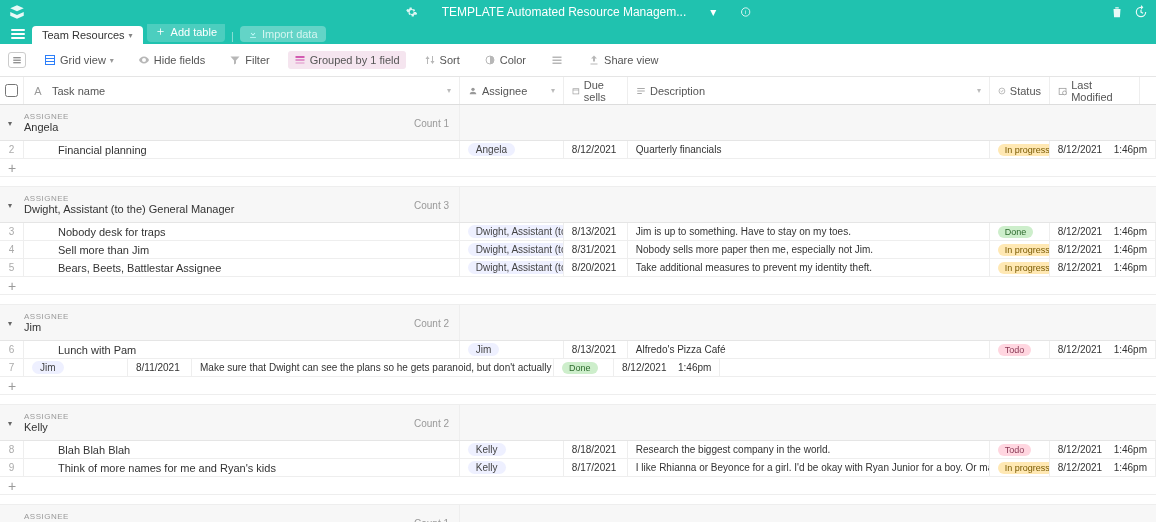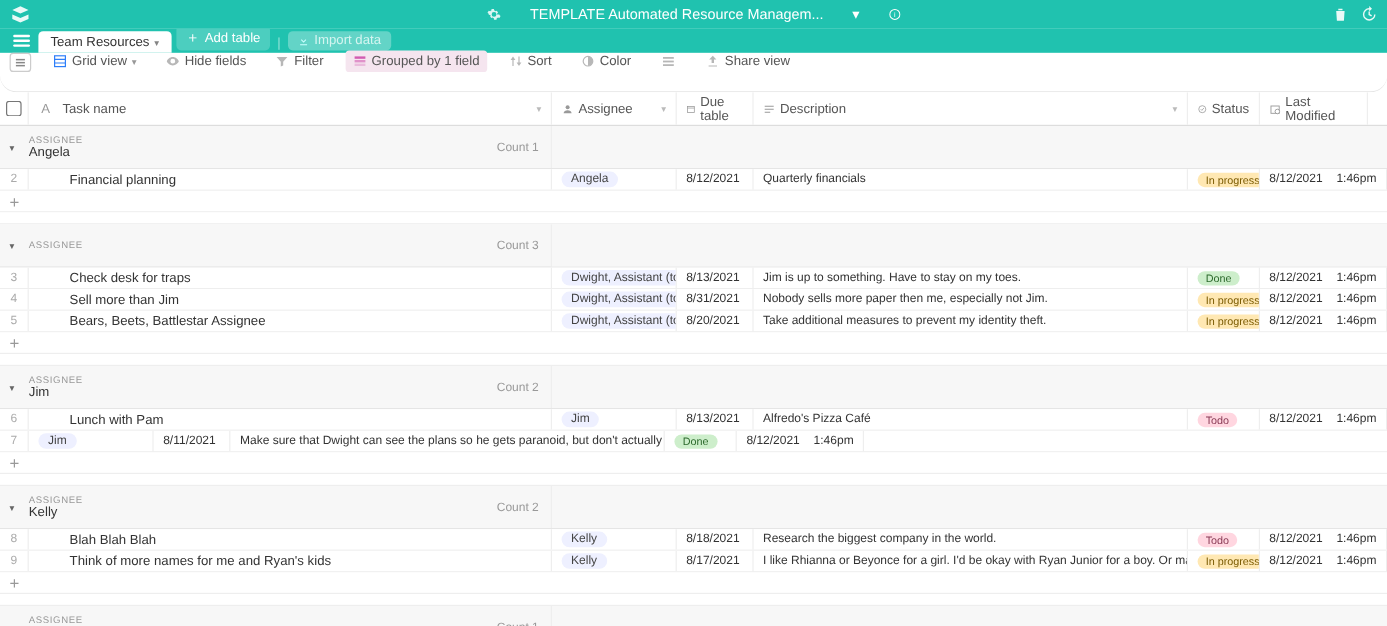"Grid view" .toolbar { align-items: flex-end -> center; border-radius: 14px -> none }
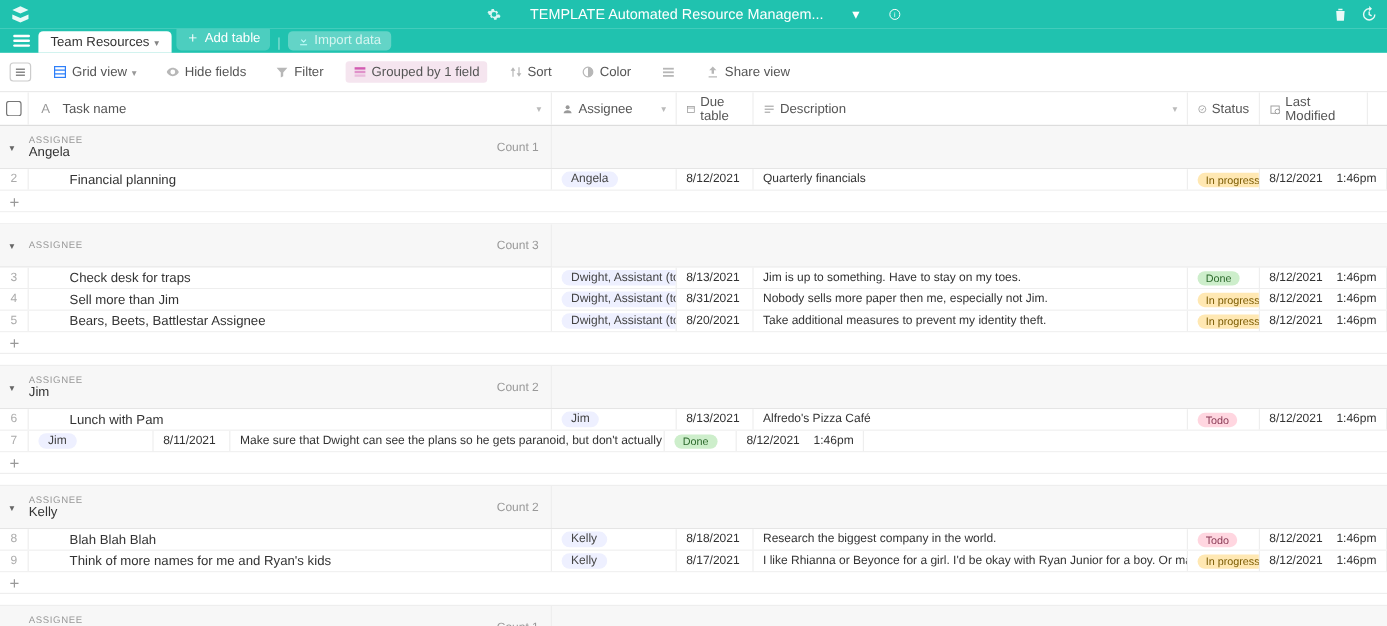"Due table" span { text: table -> sells }
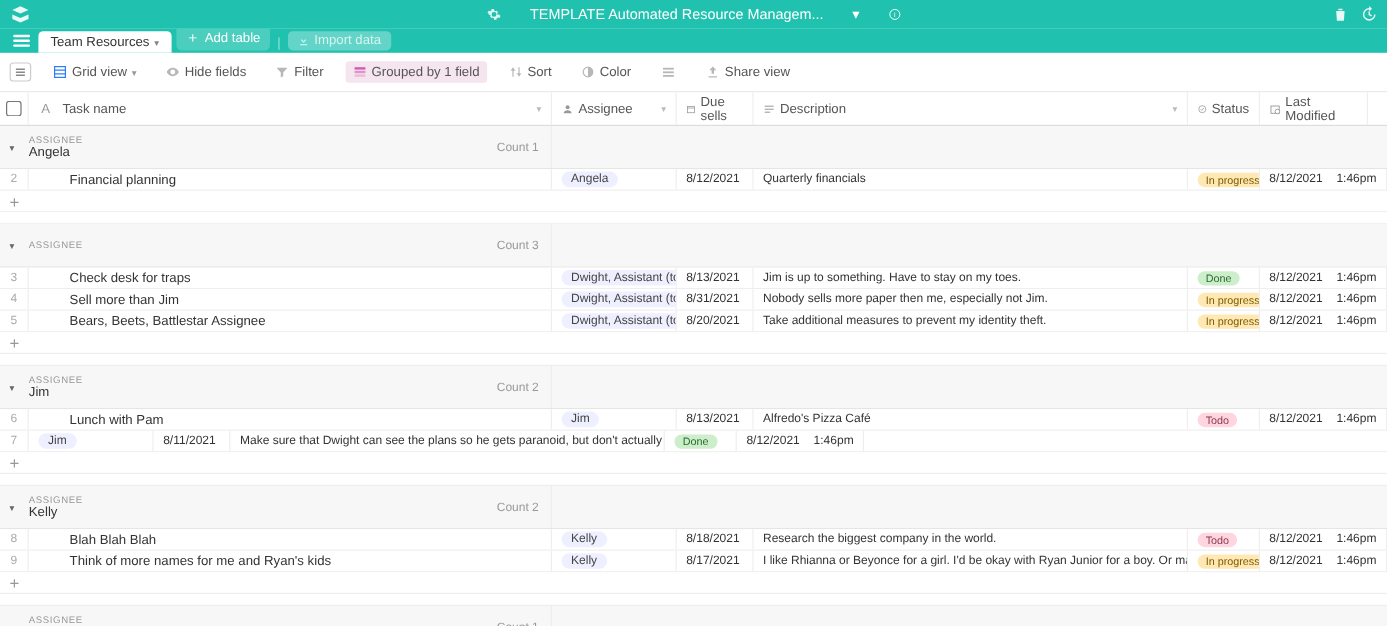"Dwight, Assistant (to the) General" span.gname { html: none -> <span>Dwight, Assistant (to the) General Manager</span> }
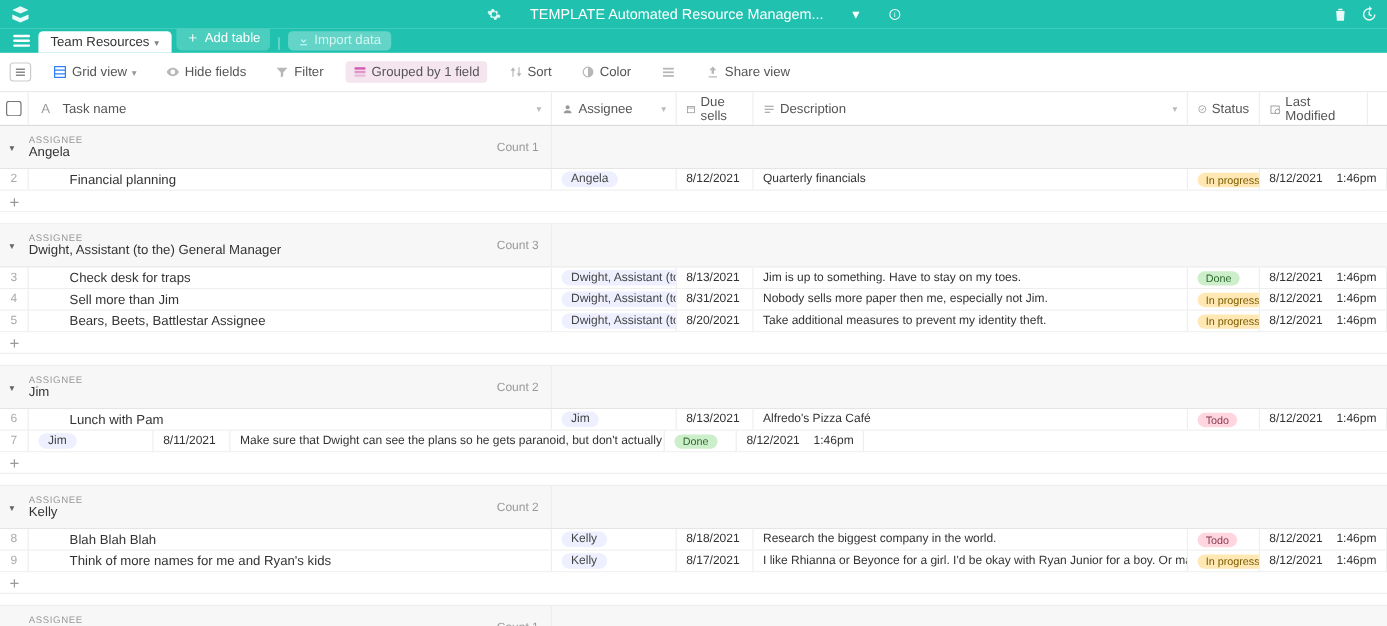"Check desk for traps" div.cell { text: Check -> Nobody }
